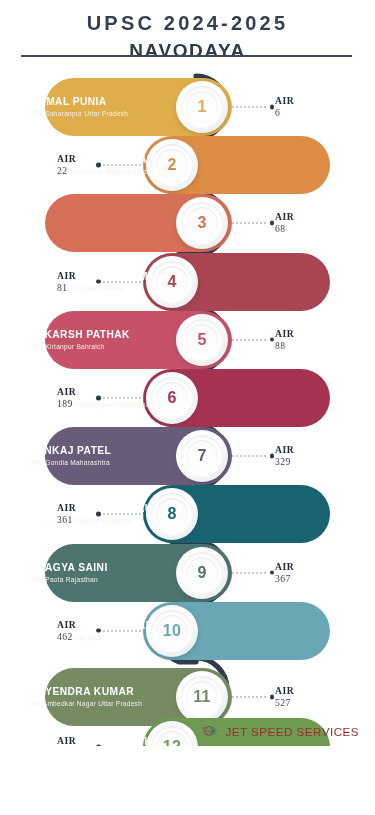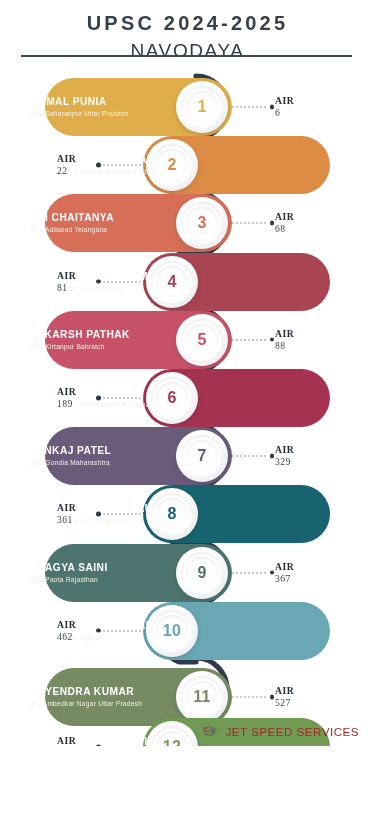"NAVODAYA" .title2 { font-weight: normal -> bold }
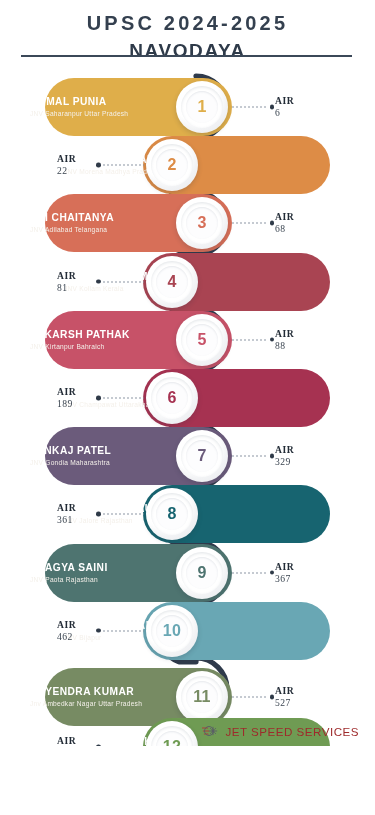"SAI CHAITANYA" div.ptext { html: <div> <div>SAI CHAITANYA</div> <div>JNV Adilabad Telangana</div> </div> -> none }
